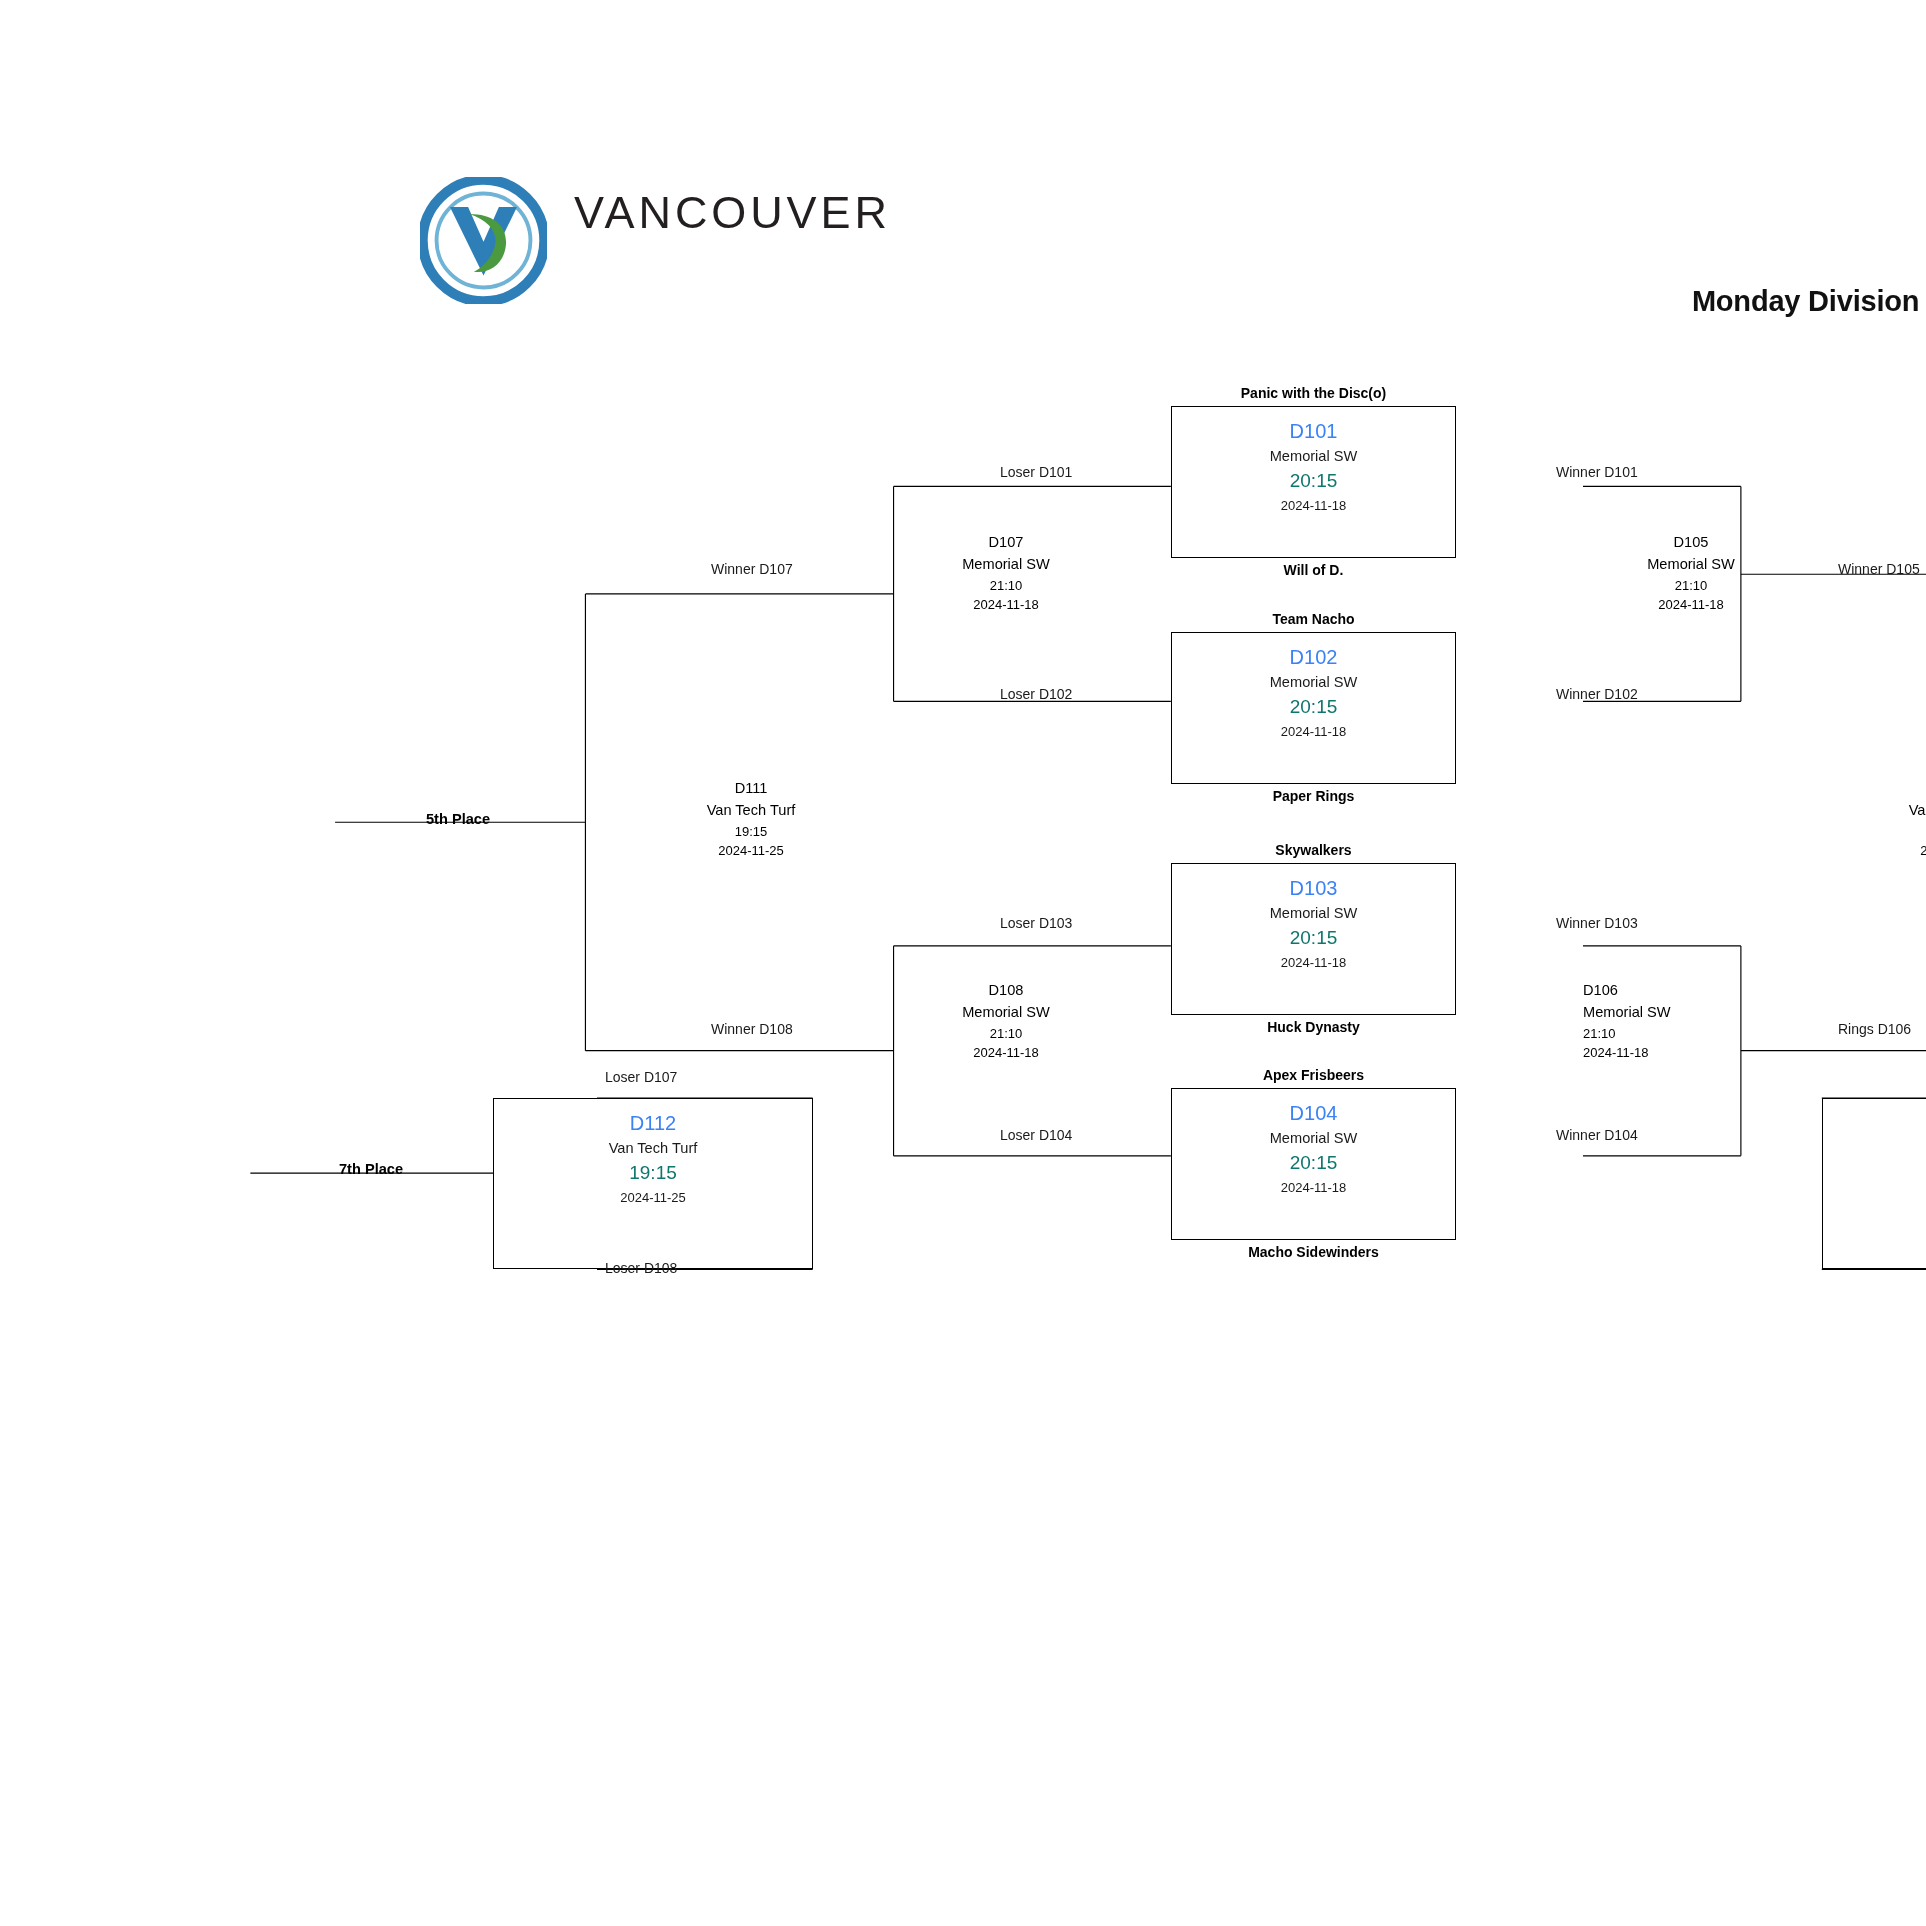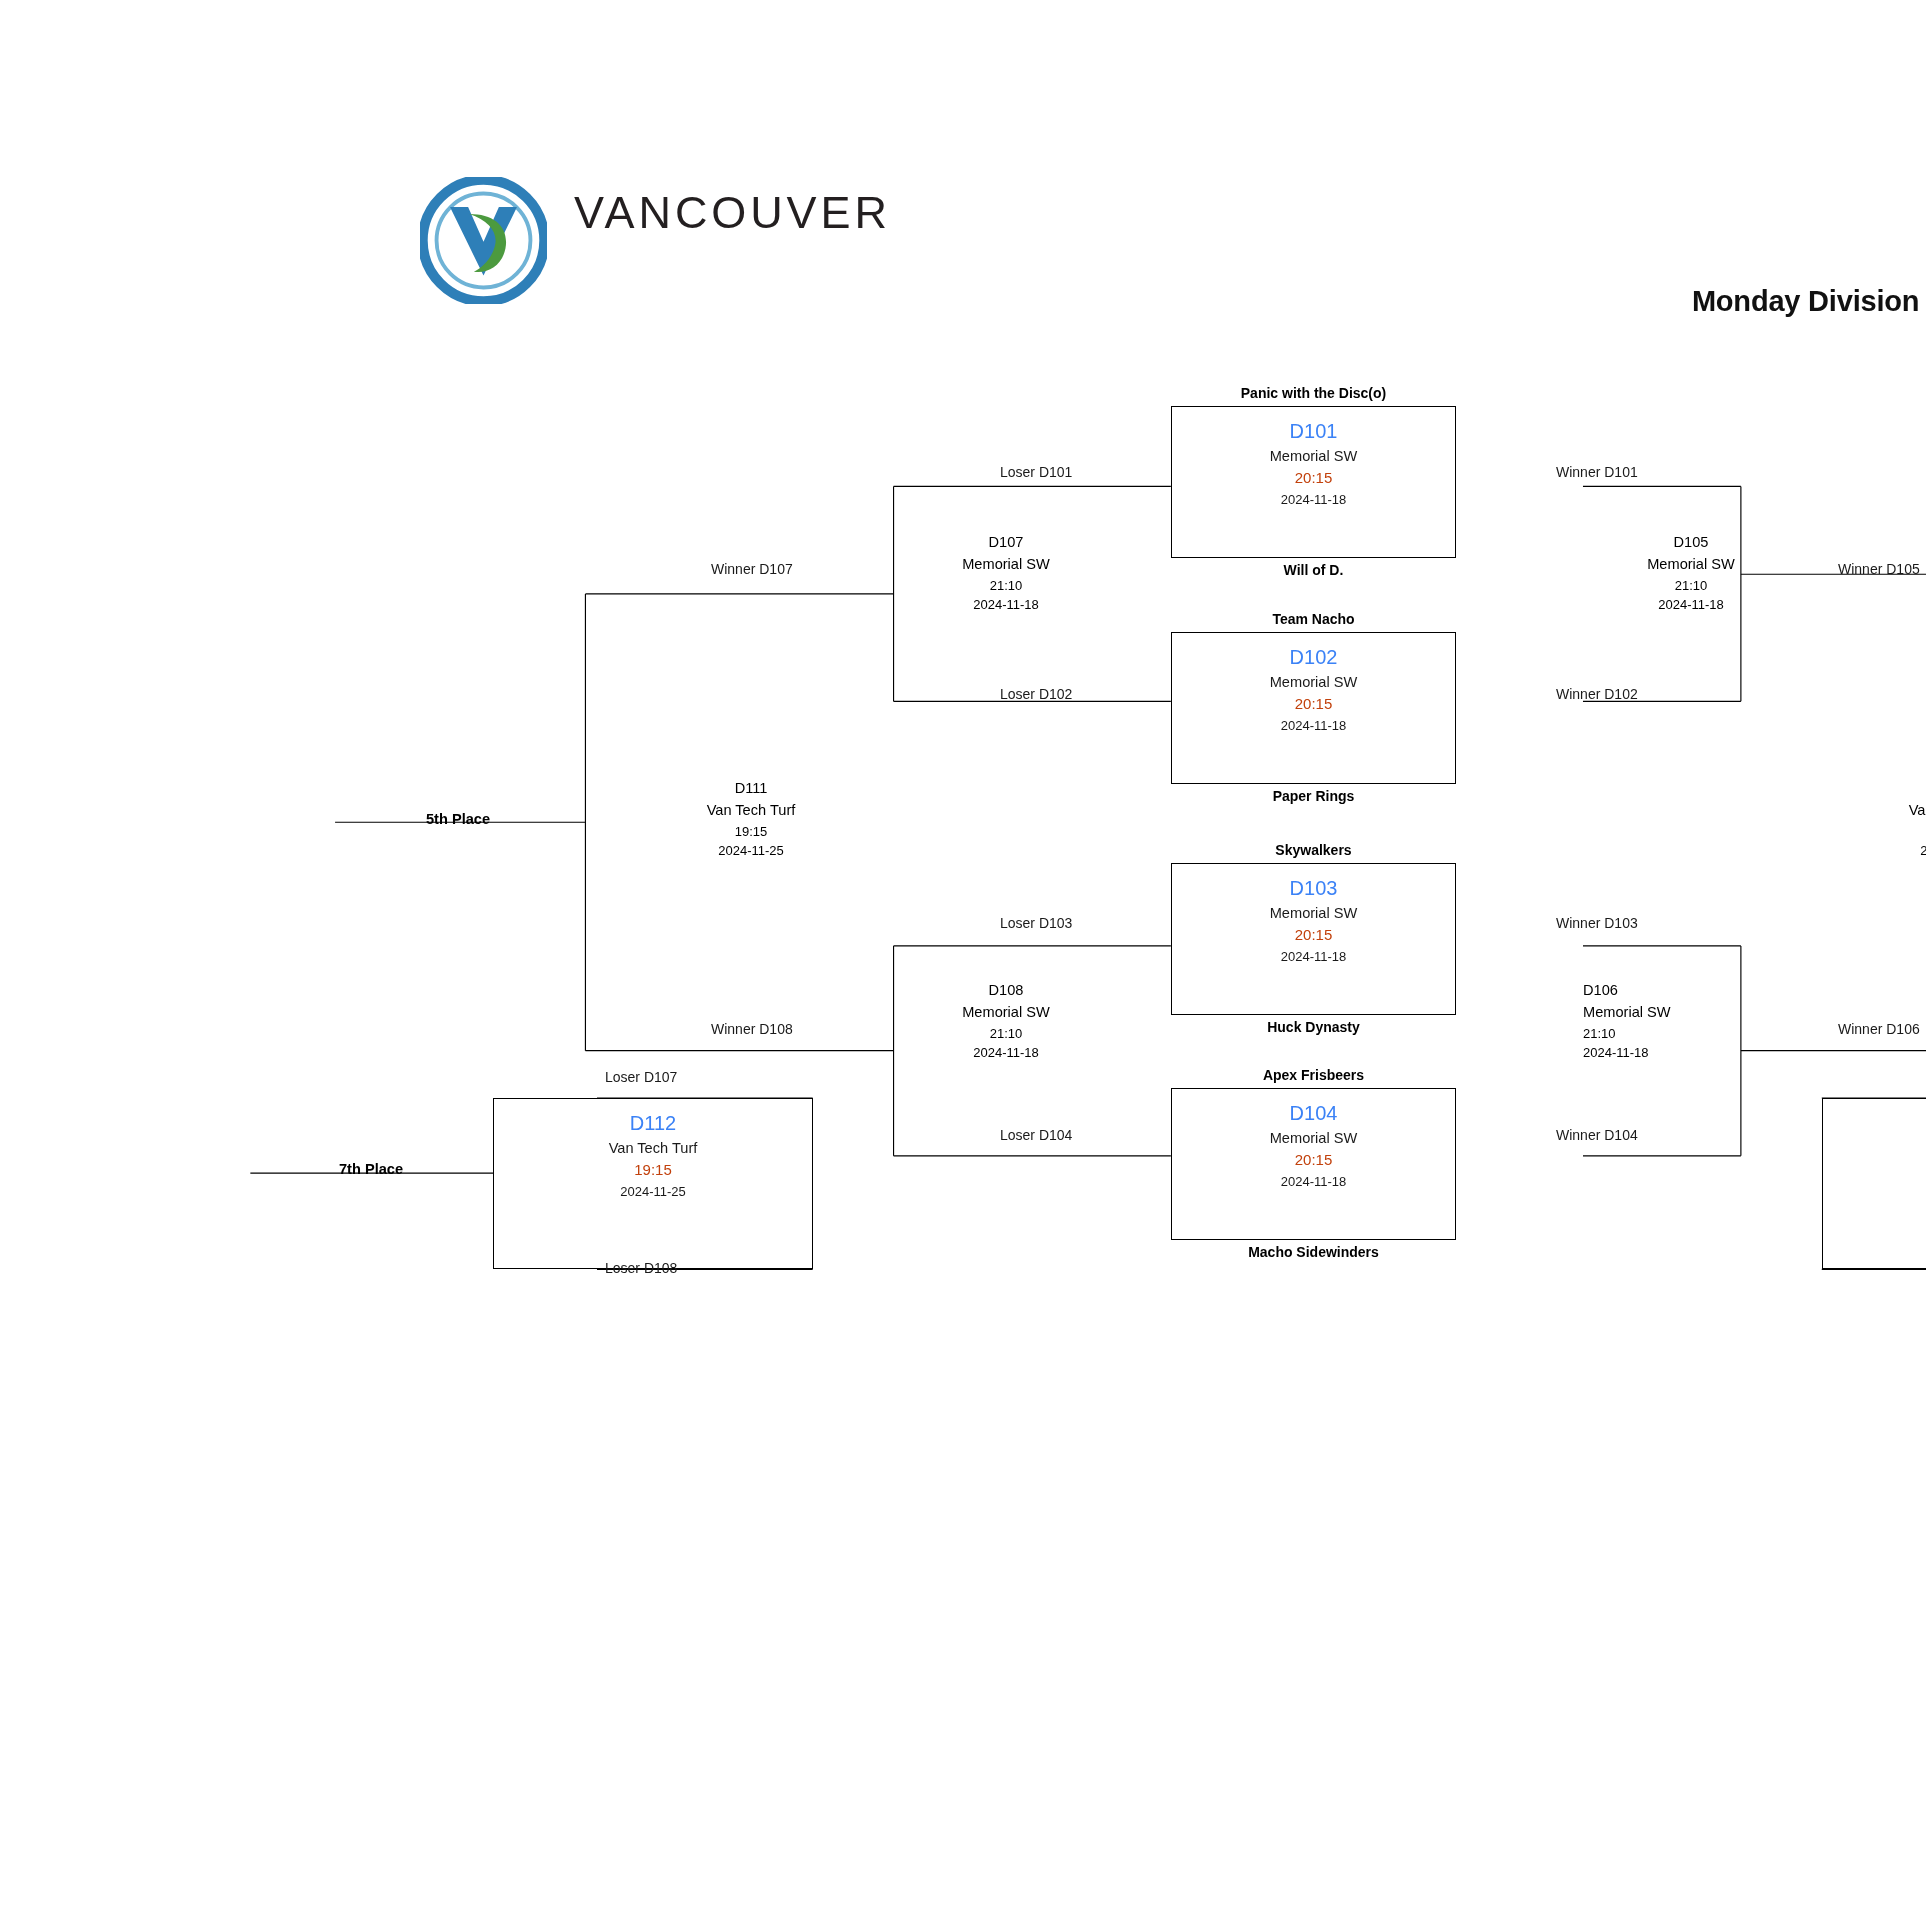"20:15" .game-box .time { color: #c2410c -> #0f766e; font-size: 15px -> 19px }
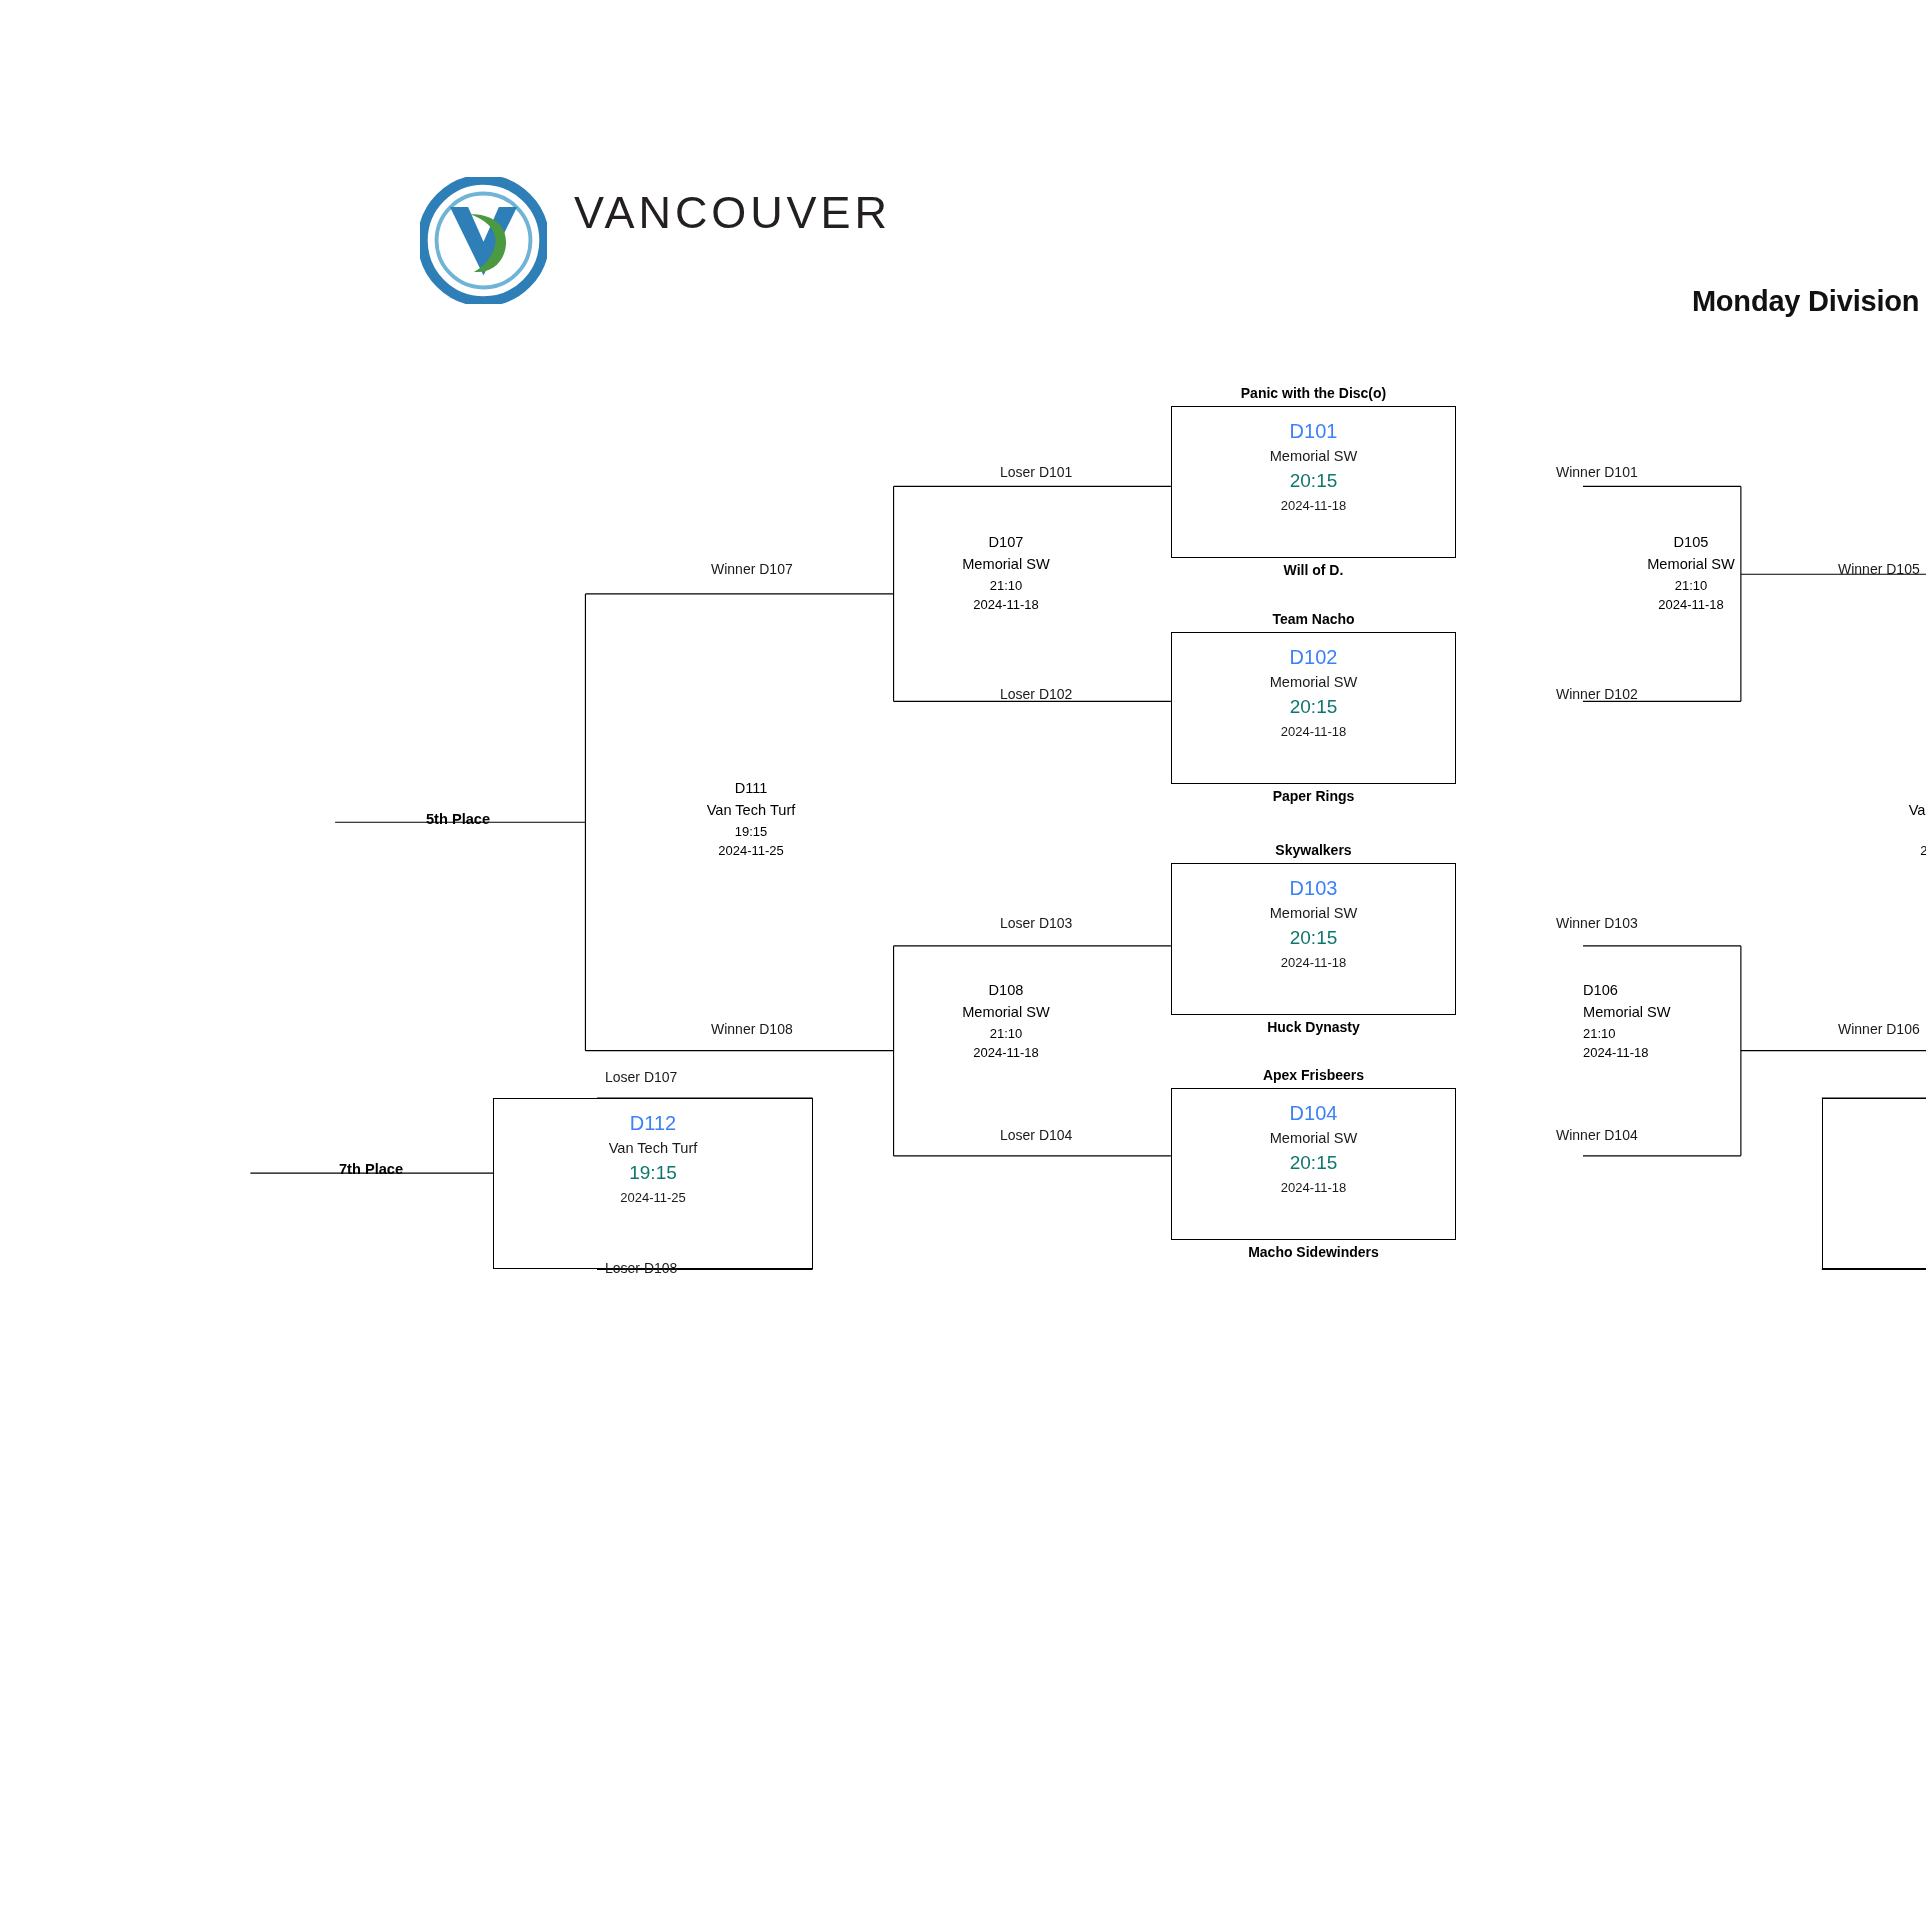"Winner D106" div.edge-label { text: Winner -> Rings }
